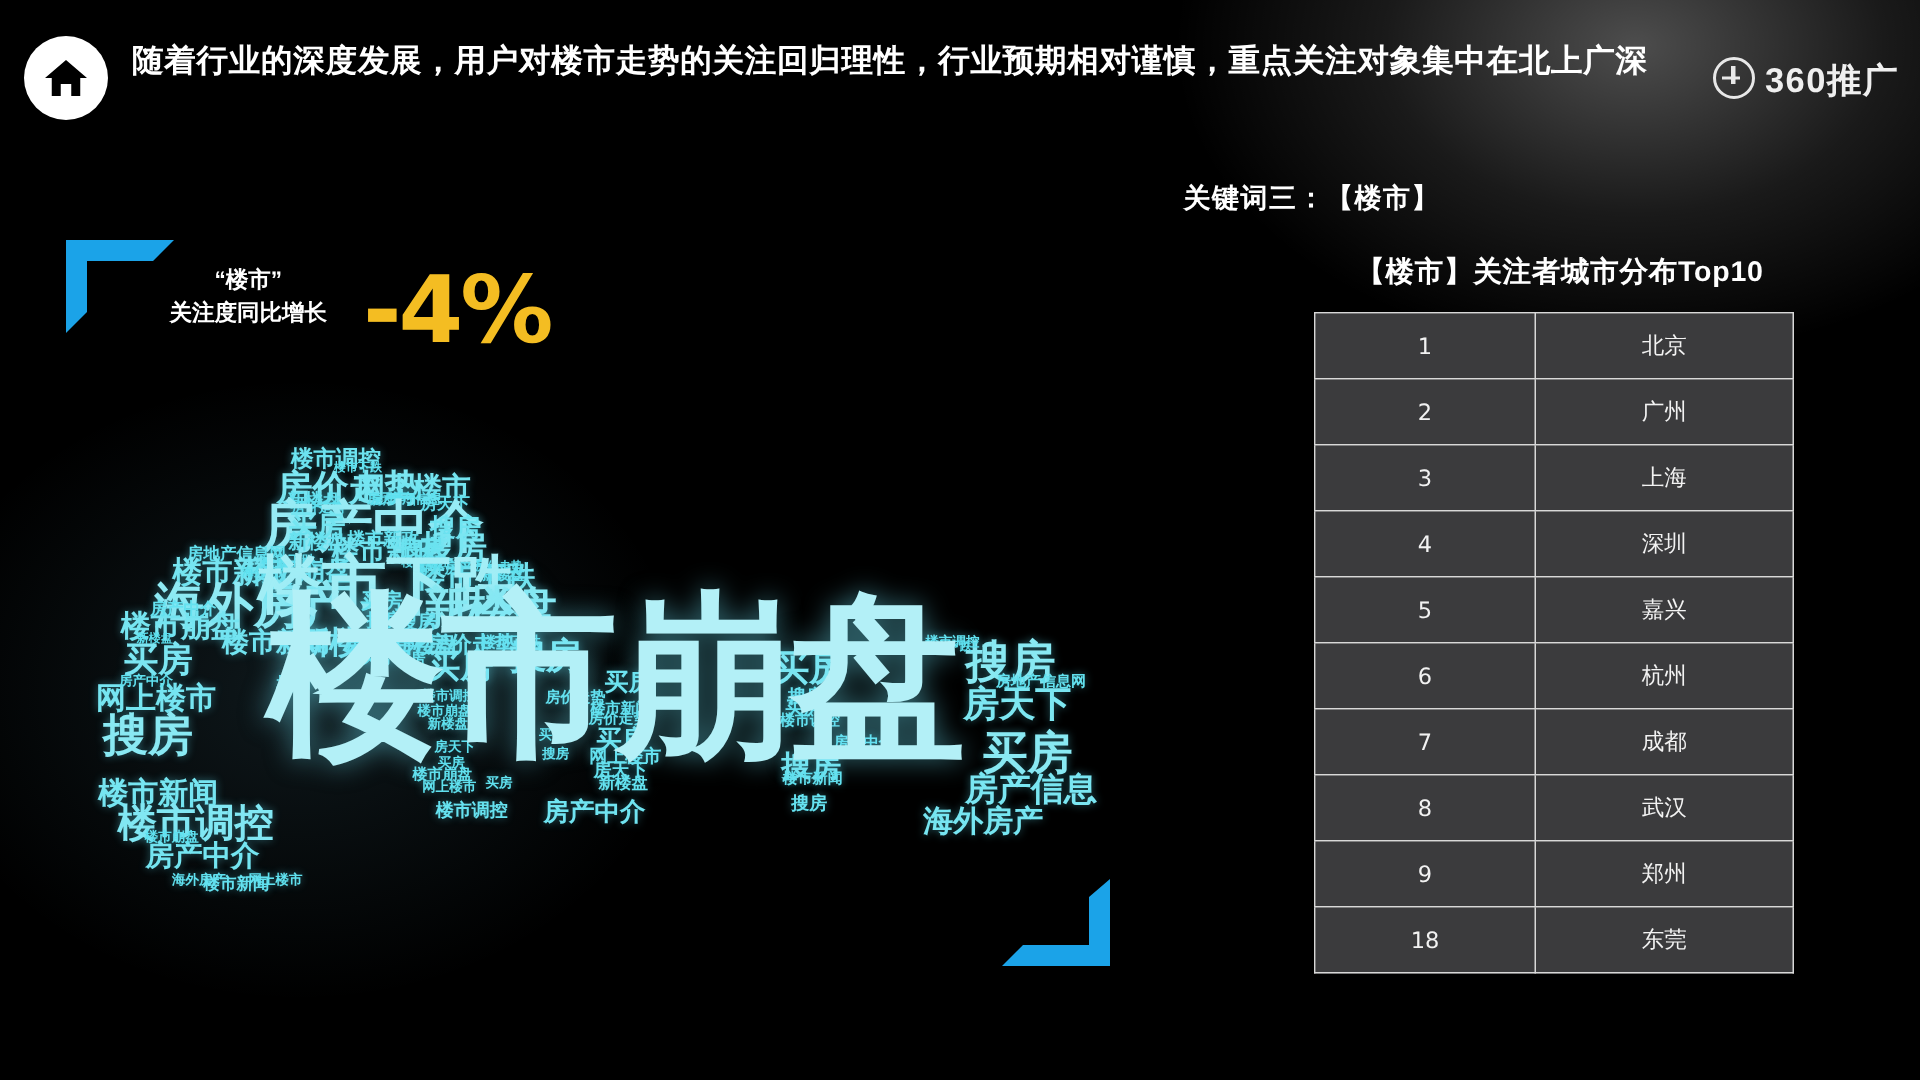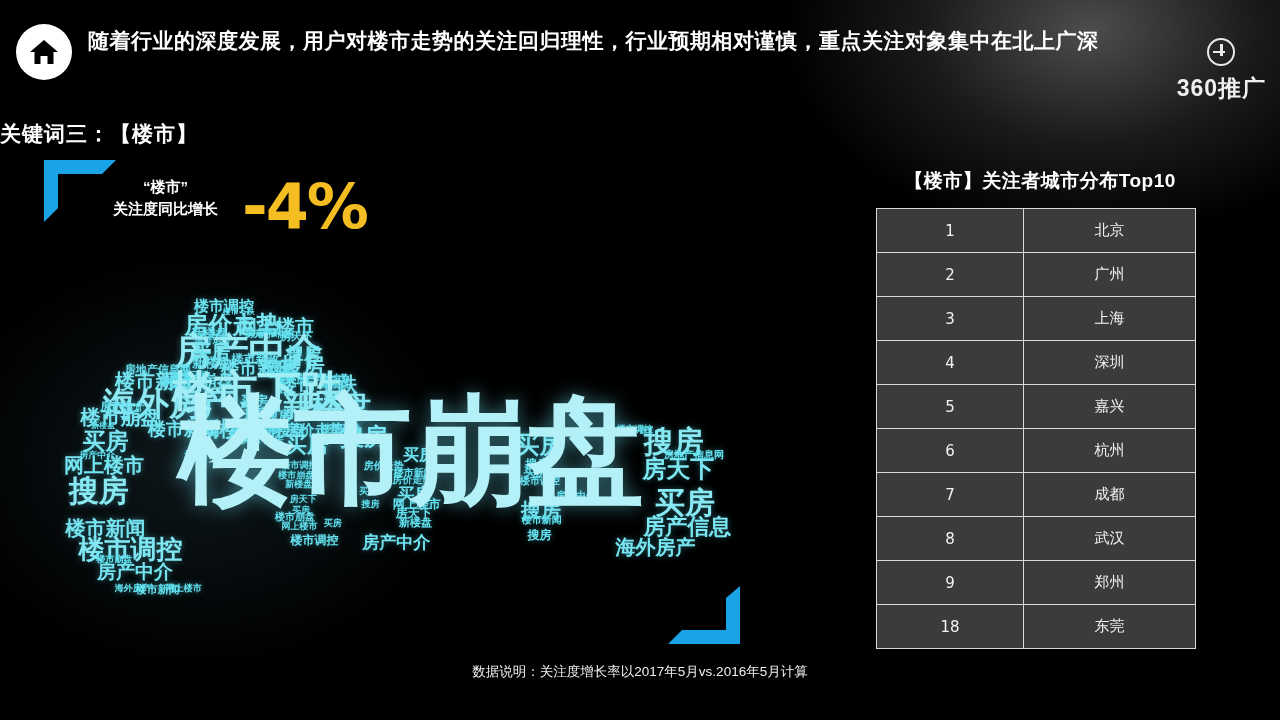"360推广" .brand { align-items: center -> flex-start; flex-direction: column -> none }
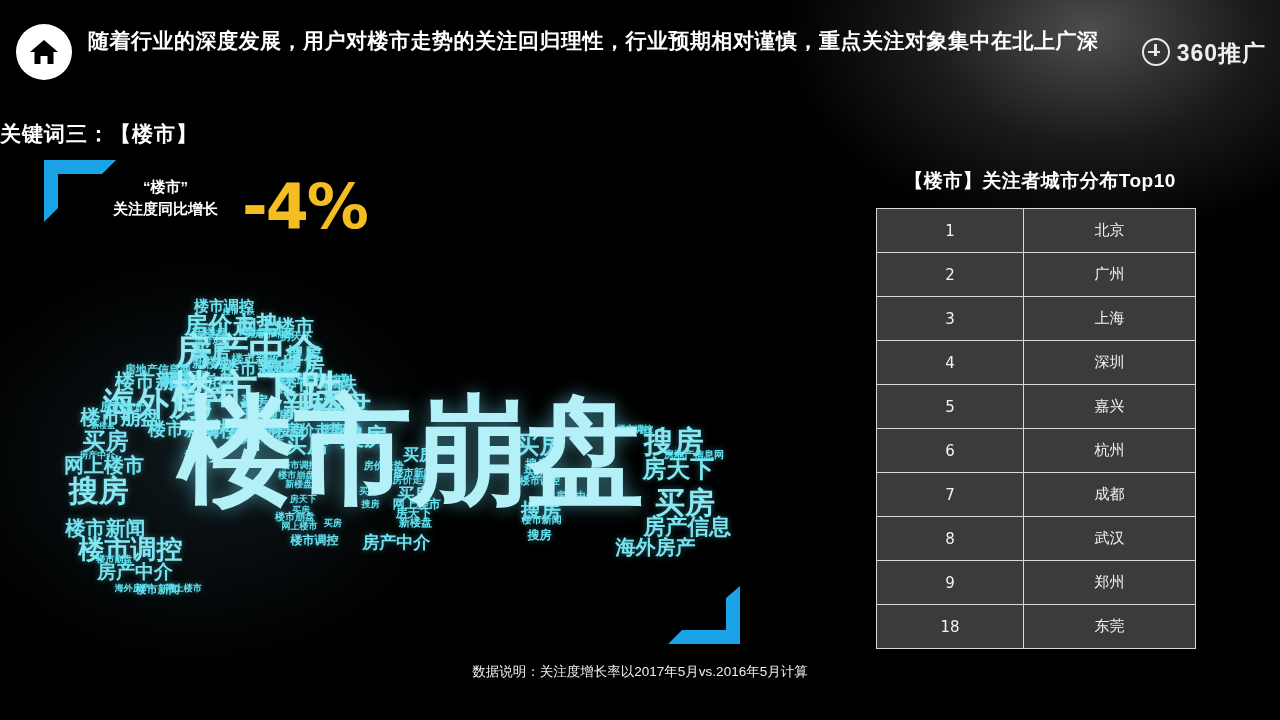"关键词三：【楼市】" .section-title { font-size: 21px -> 18px; text-align: left -> right }
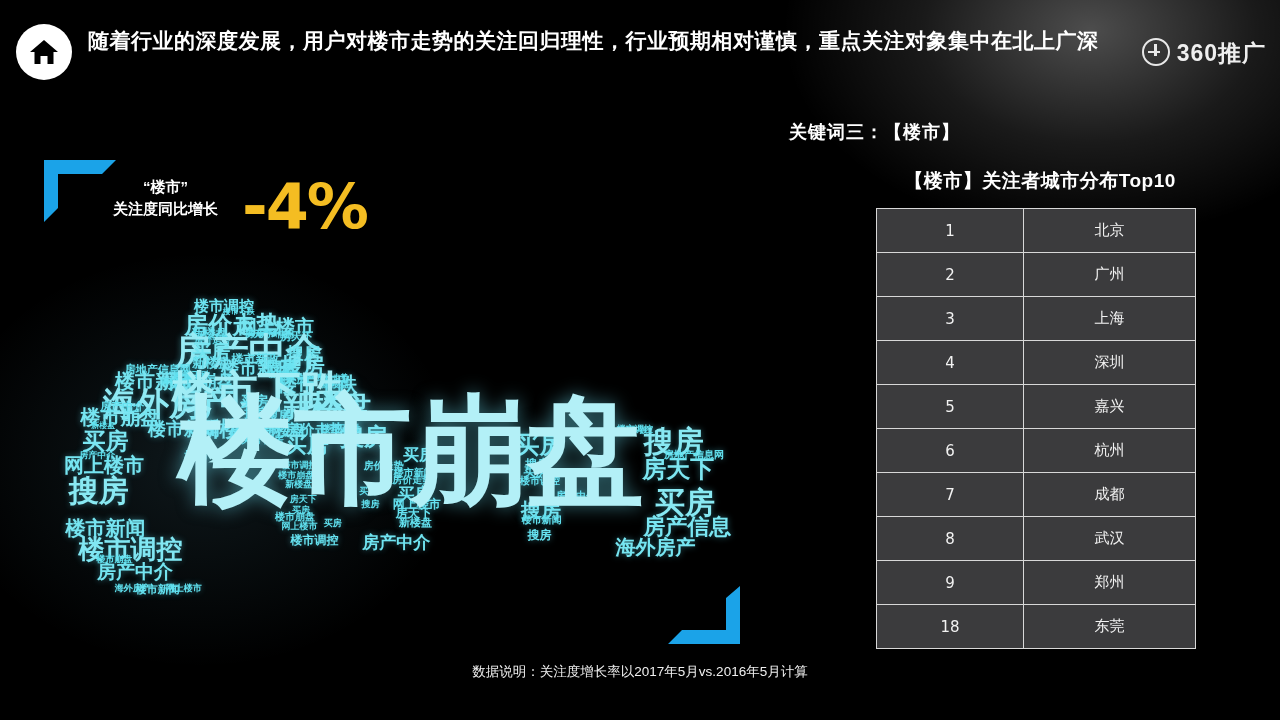"数据说明：关注度增长率以2017年5月vs.2016年5月计算" div { html: <div>数据说明：关注度增长率以2017年5月vs.2016年5月计算</div> -> none }
